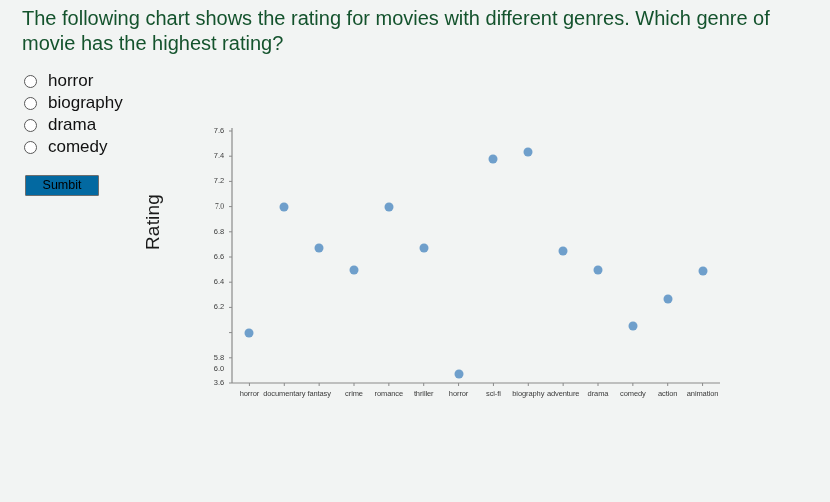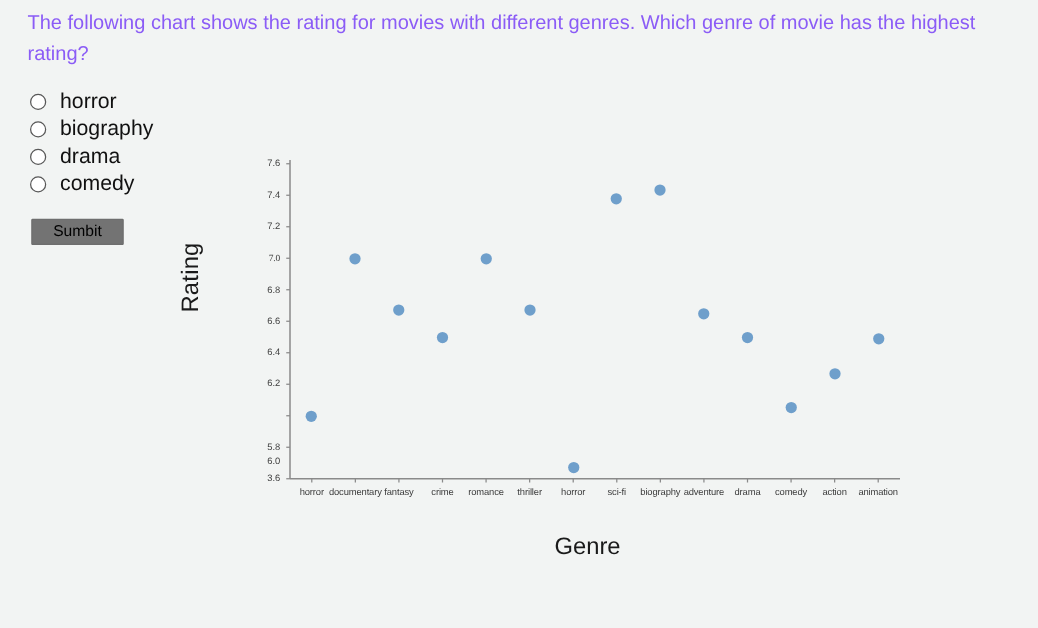"The following chart shows the" #question { color: #8b5cf6 -> #14532d; font-size: 16px -> 20px }
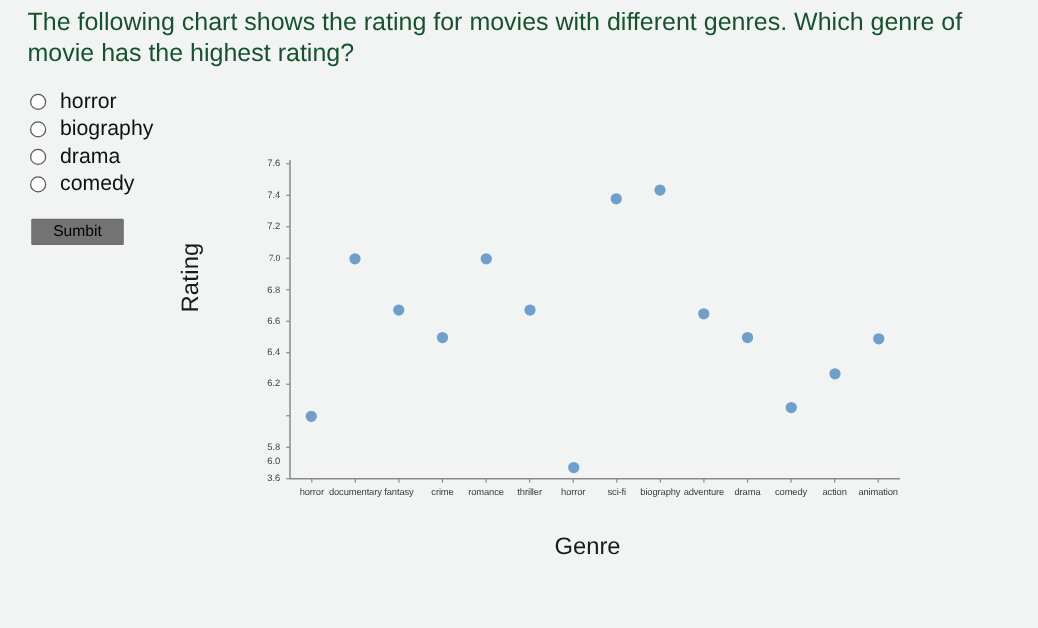"Sumbit" #submit-button { background: #737373 -> #0369a1 }
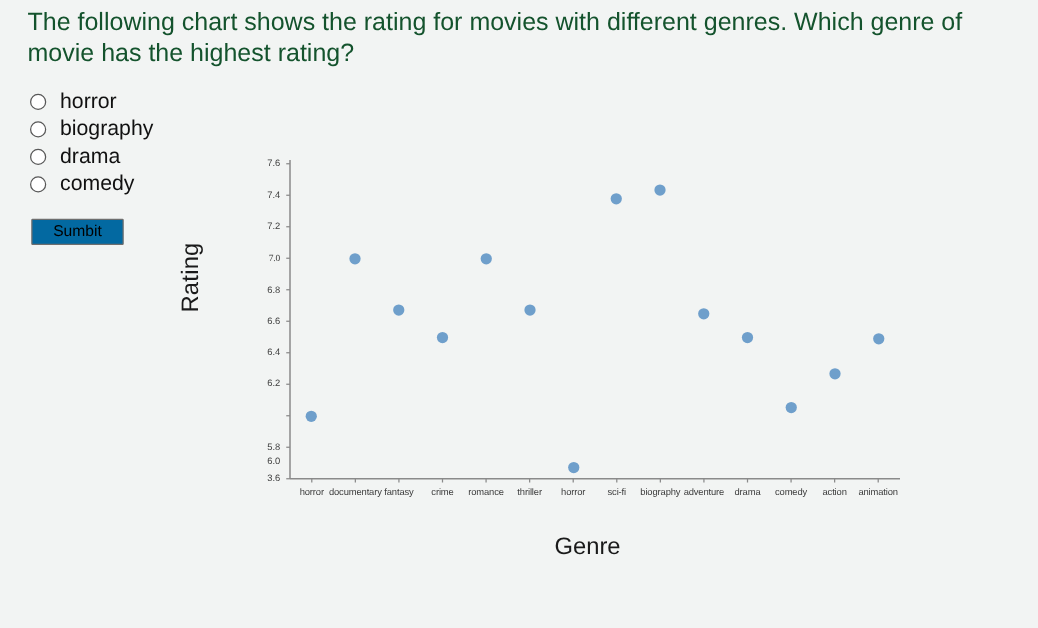"Genre" div { html: <div>Genre</div> -> none }
